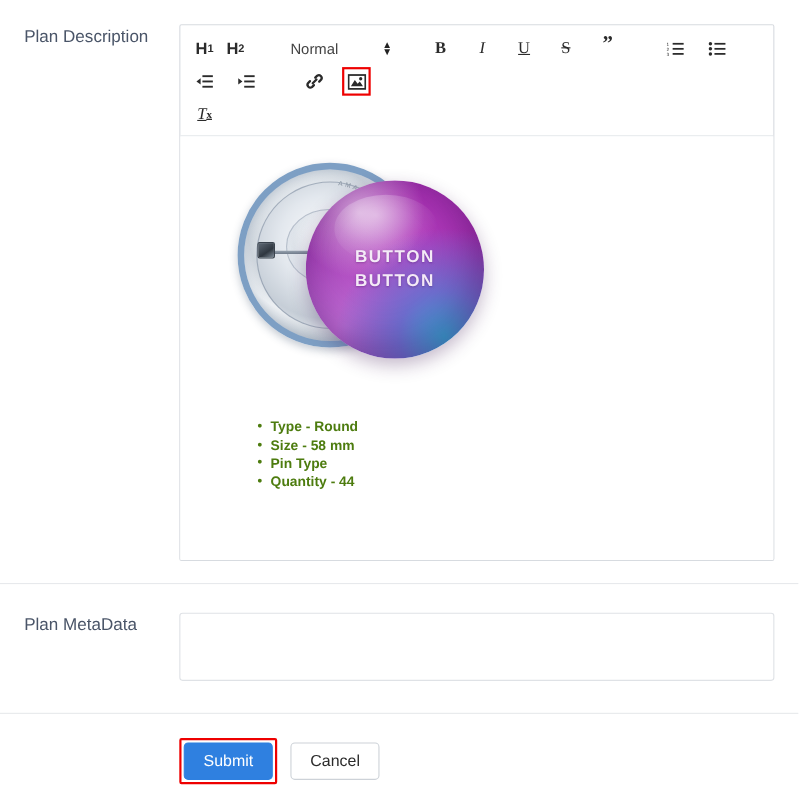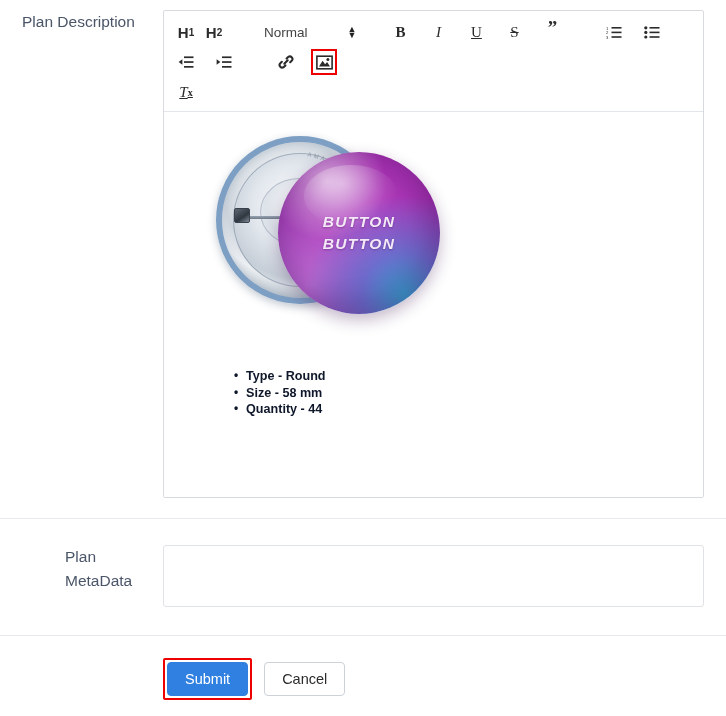"Plan Description" .desc-section { padding-top: 10px -> 22px }
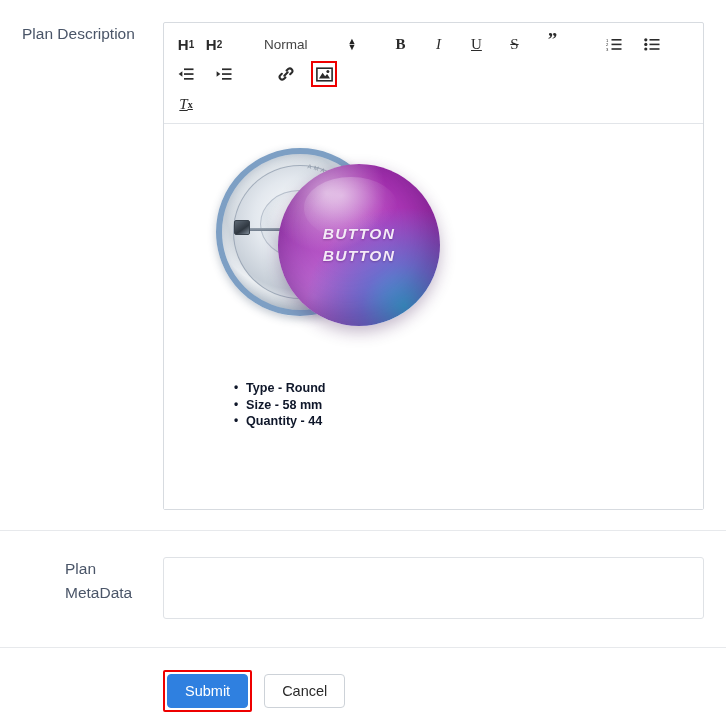"BUTTON" .badge-front { font-style: italic -> none }
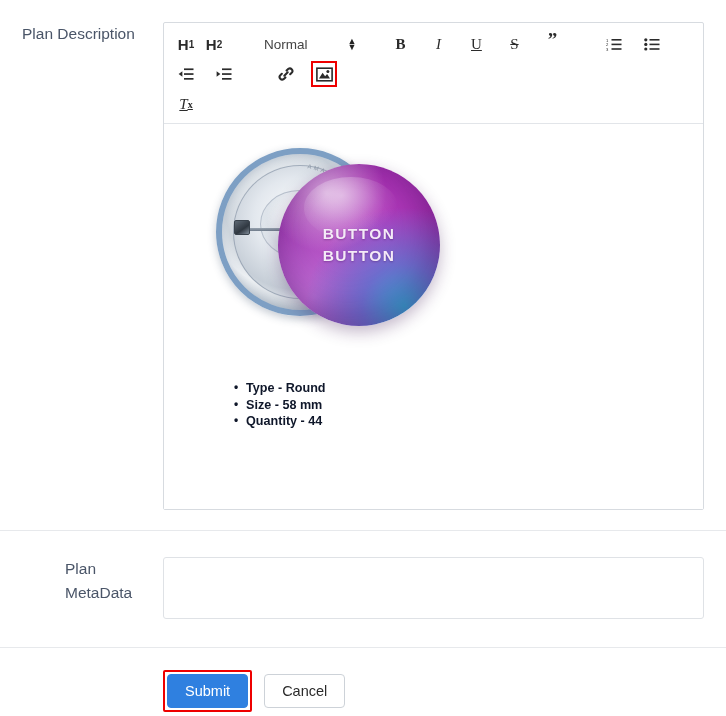"Type - Round" .spec-list { color: #0f172a -> #4d7c0f }
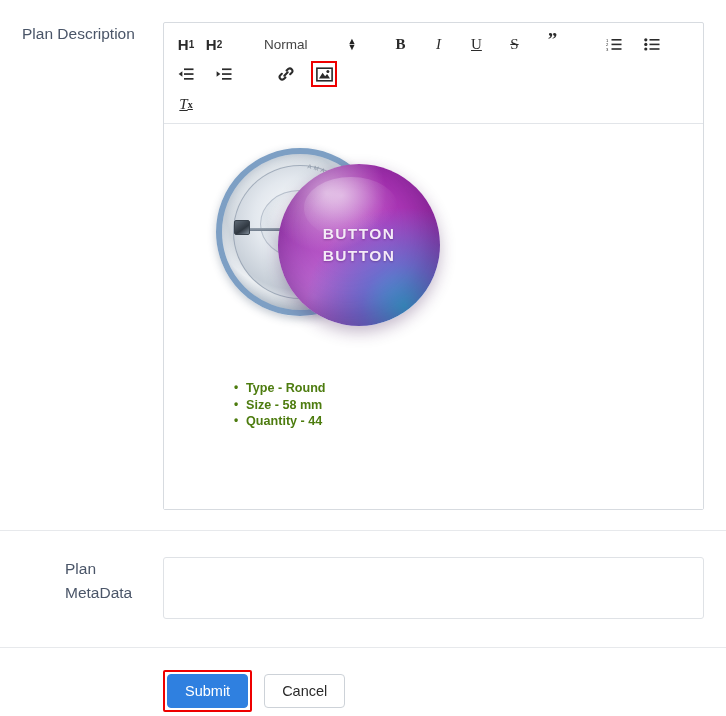"Pin Type" li { html: none -> <li>Pin Type</li> }
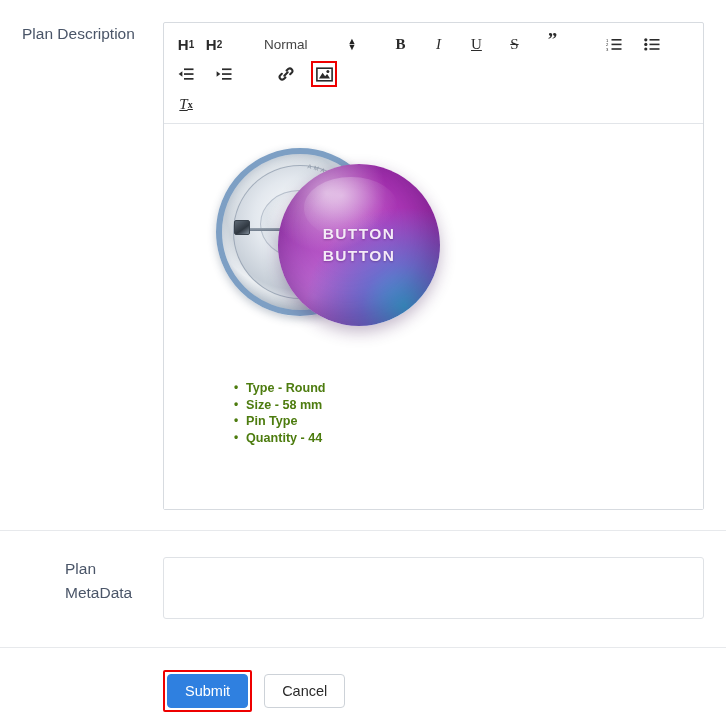"Plan MetaData" .meta-section { margin-left: 43px -> none }
